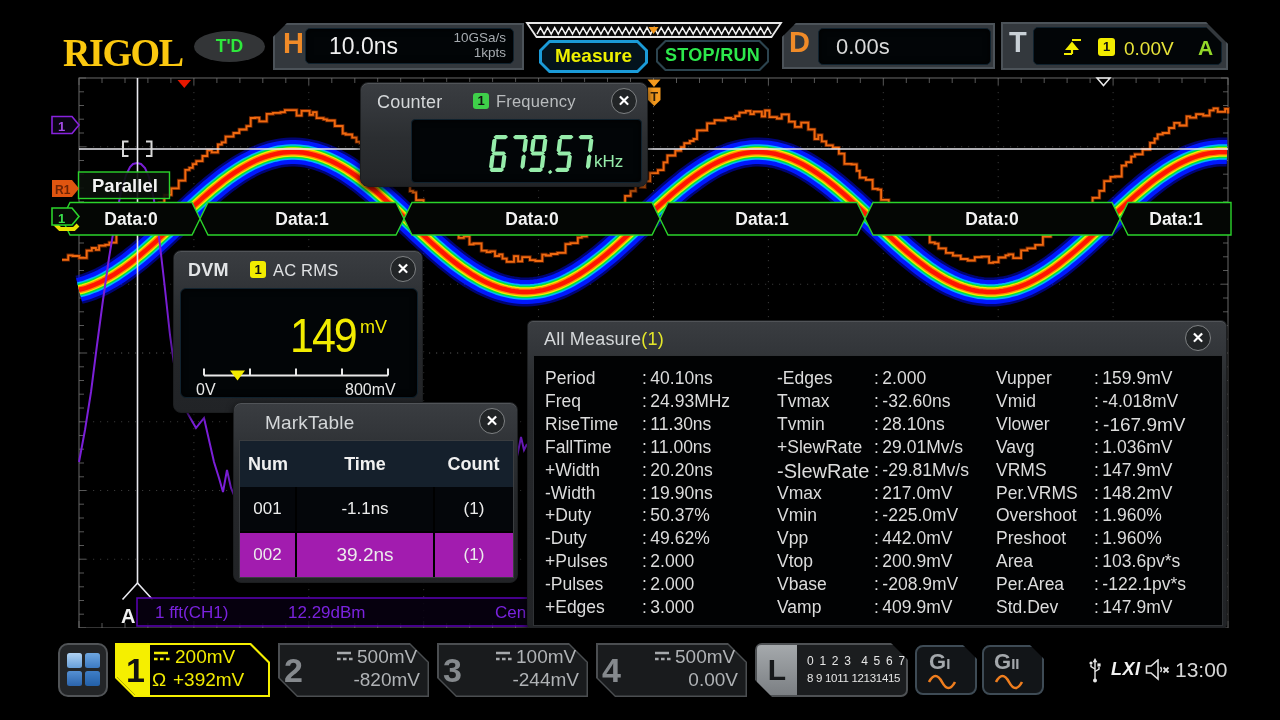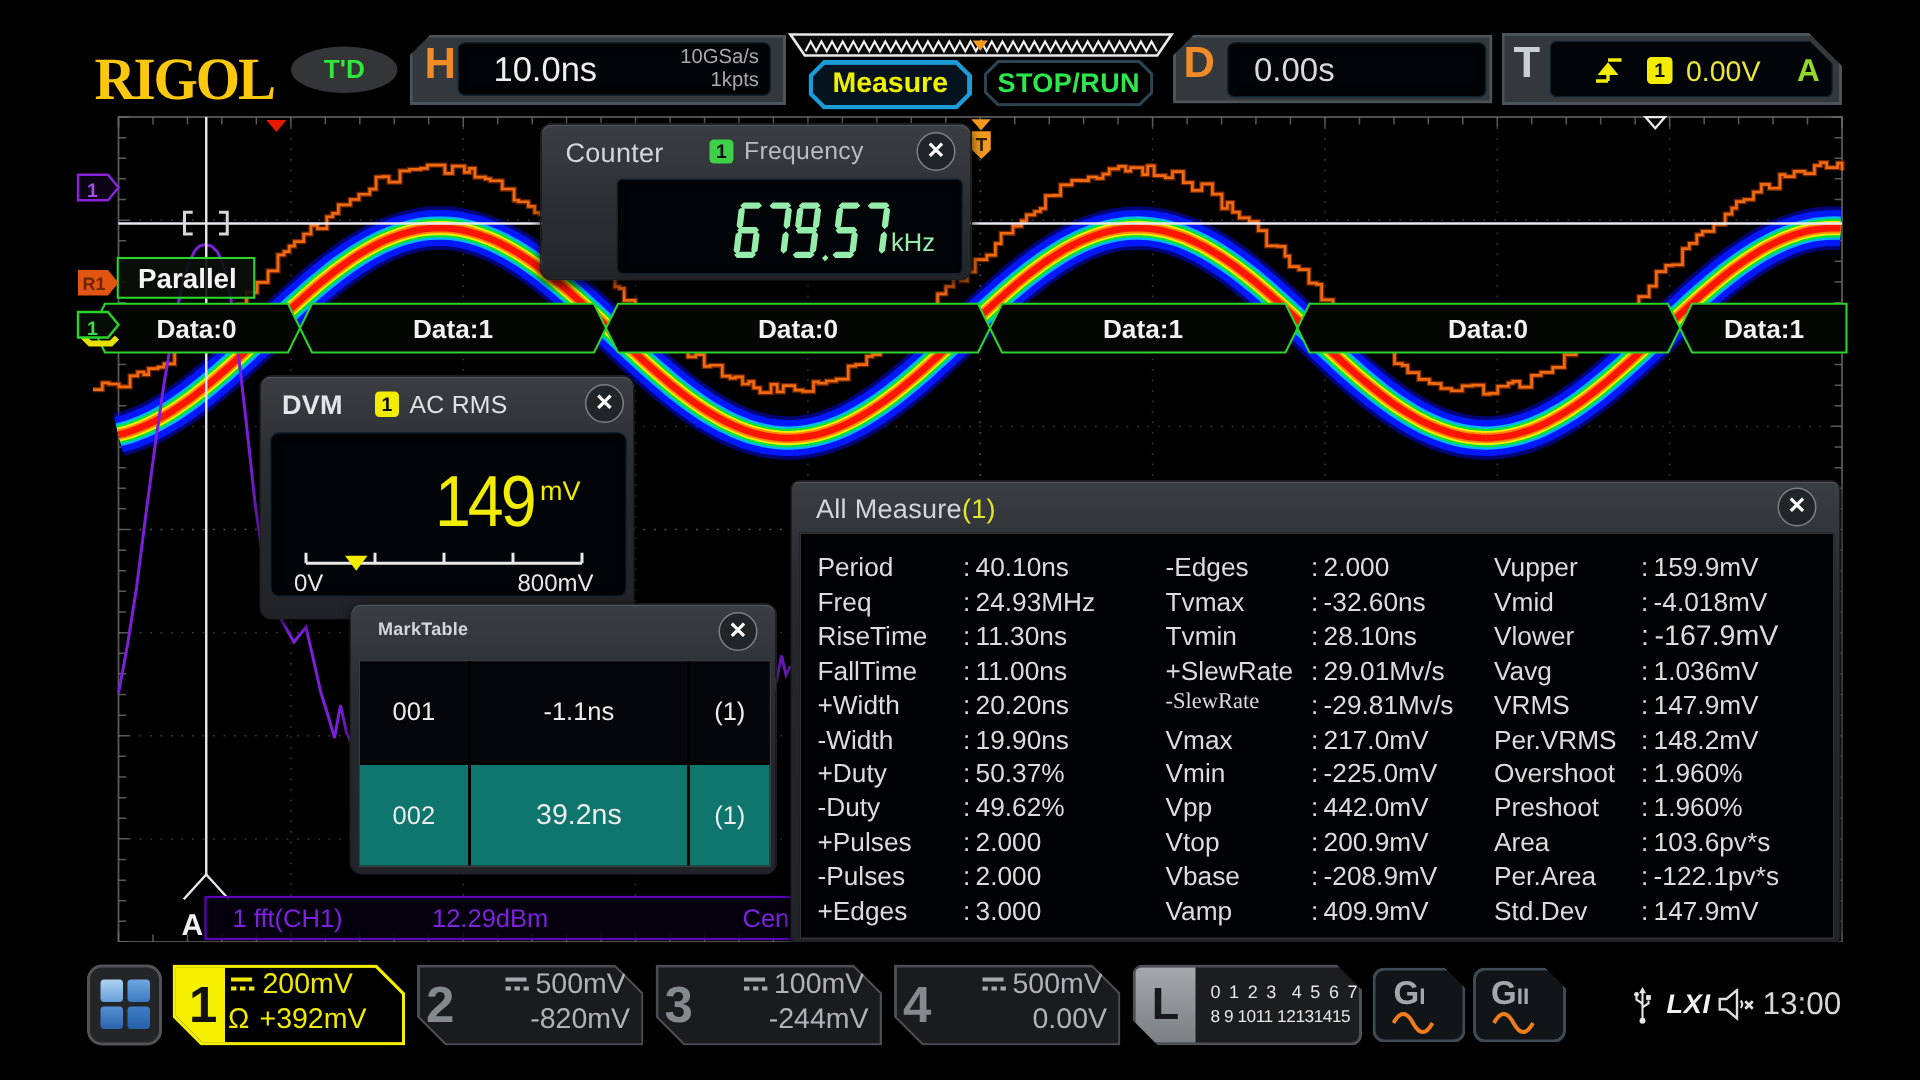"MarkTable" div.ptitle { font-size: 12px -> 19px; font-weight: bold -> none; left: 18px -> 31px }
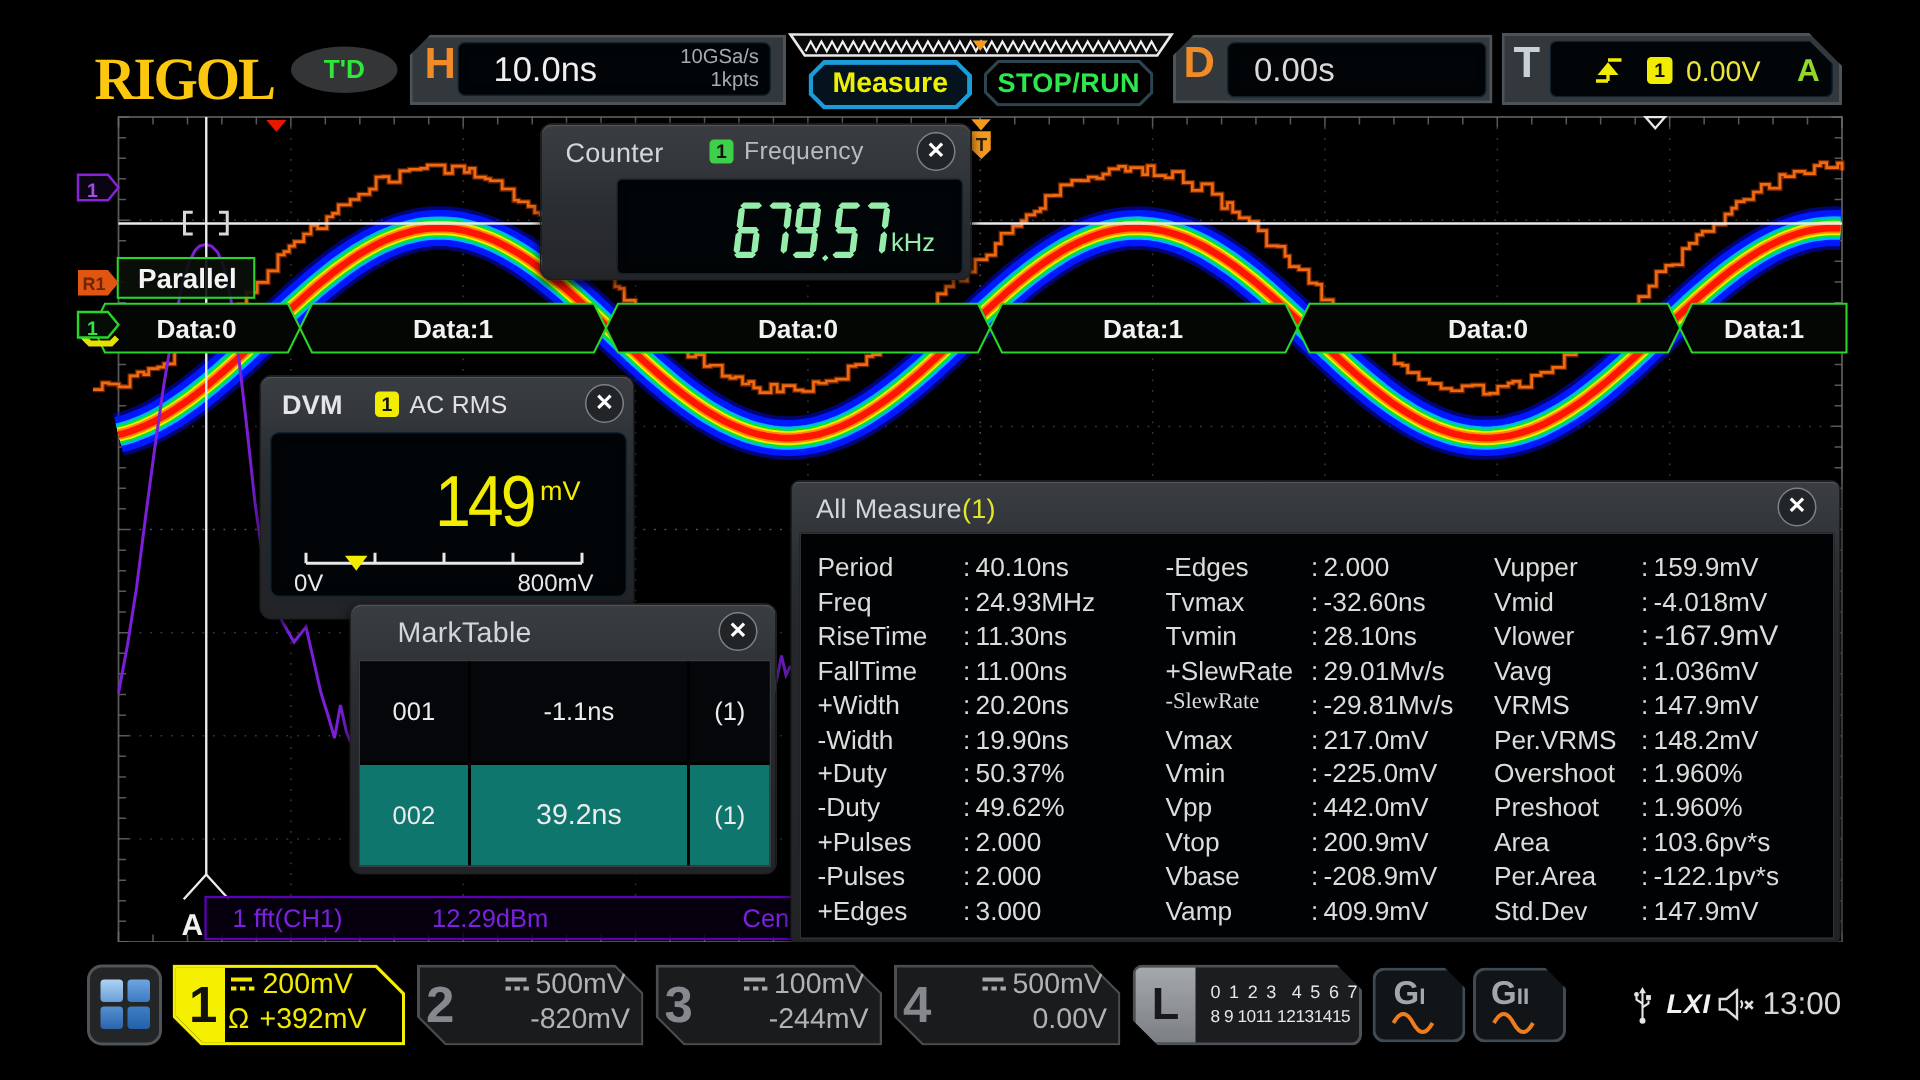"Num" tr { html: none -> <tr> <th>Num</th> <th>Time</th> <th>Count</th> </tr> }
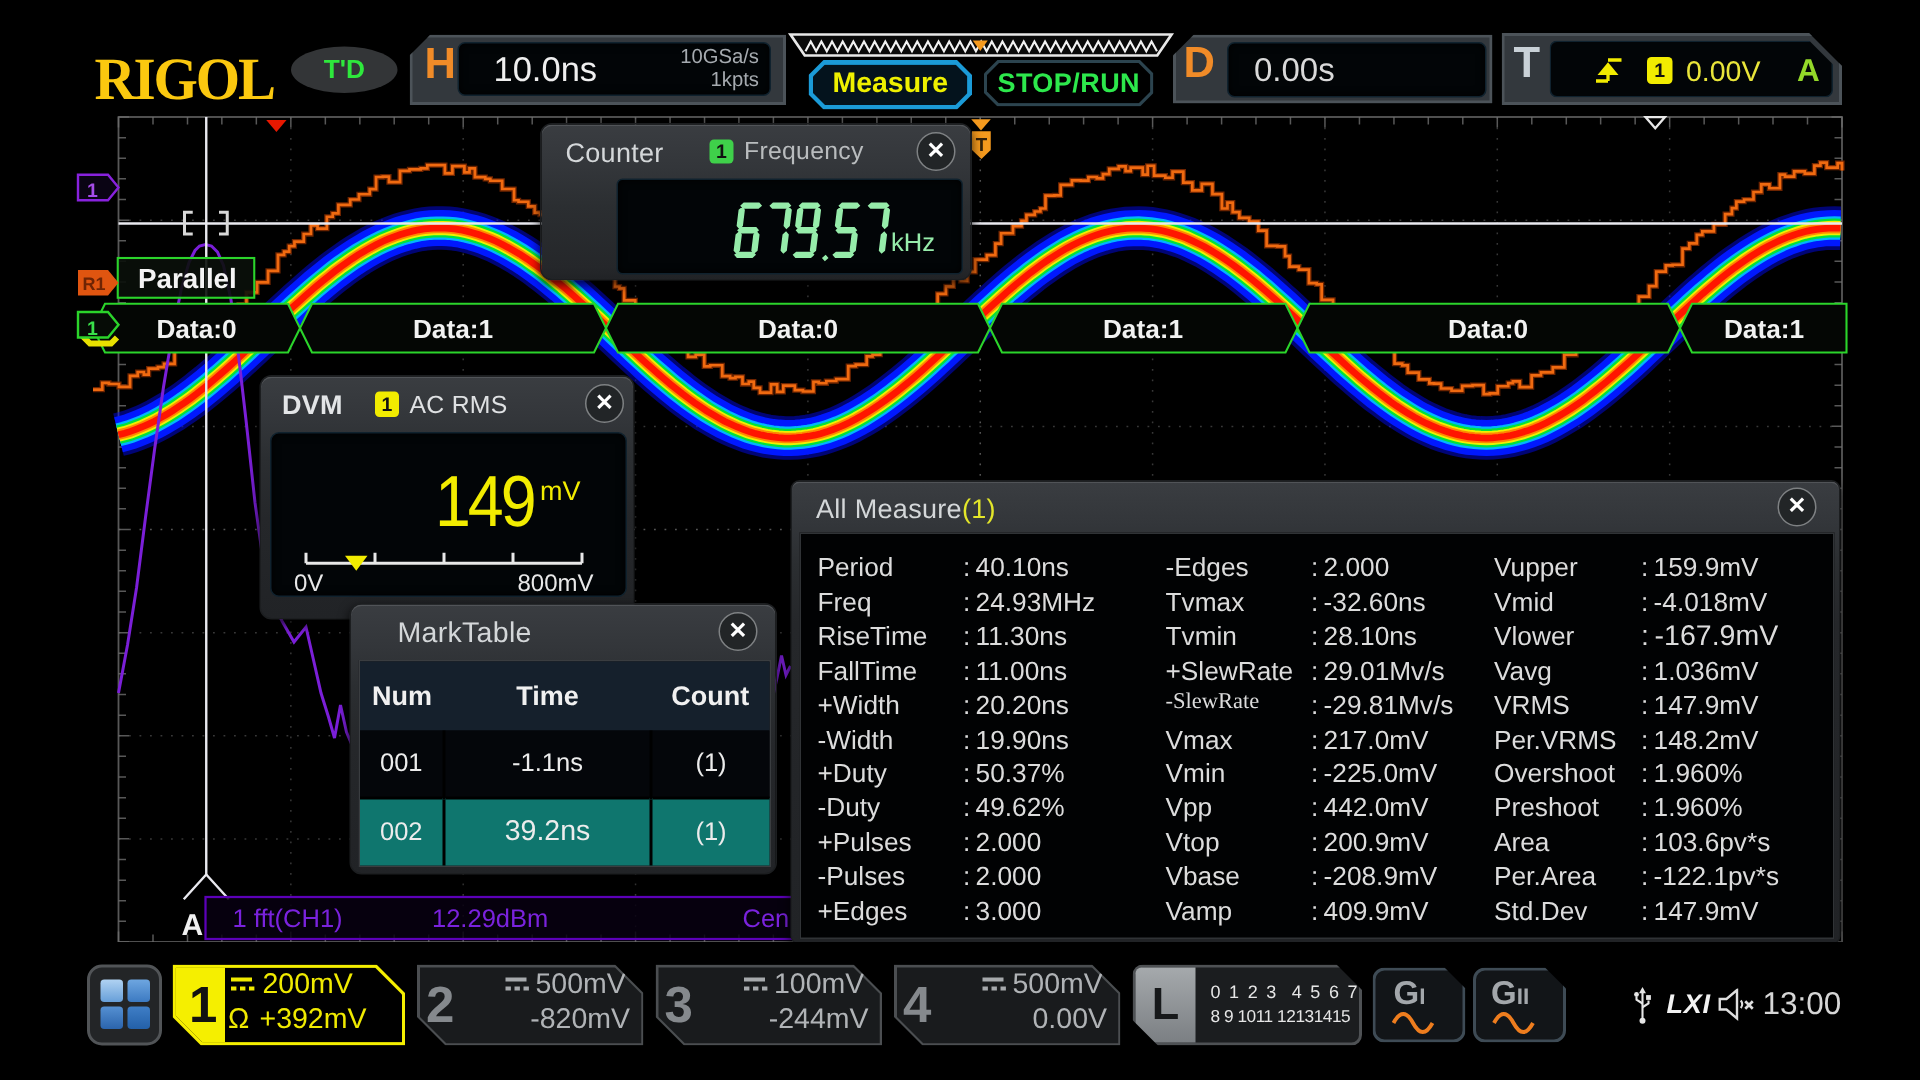"-SlewRate" div.abs { font-family: Liberation Serif, serif -> none; font-size: 15px -> 20px }
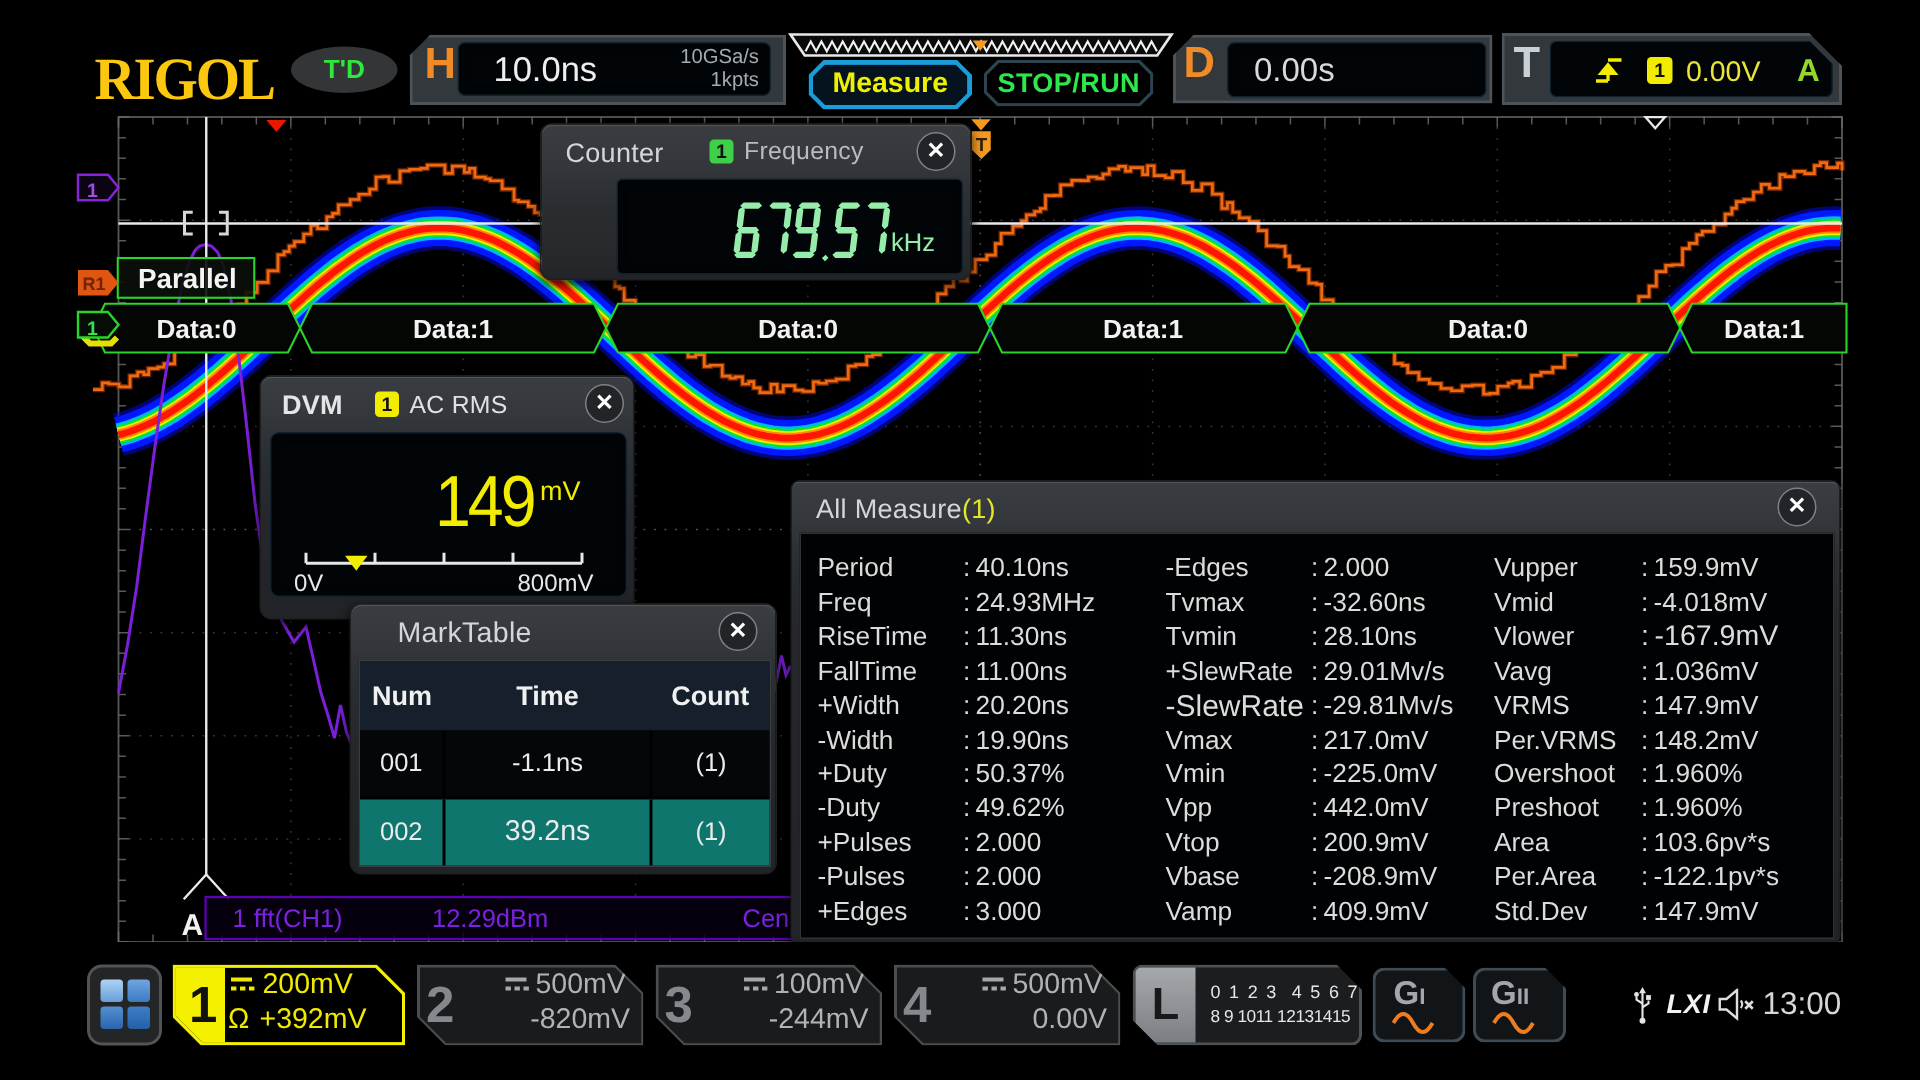"002" tr { background: #0f766e -> #a21caf }
